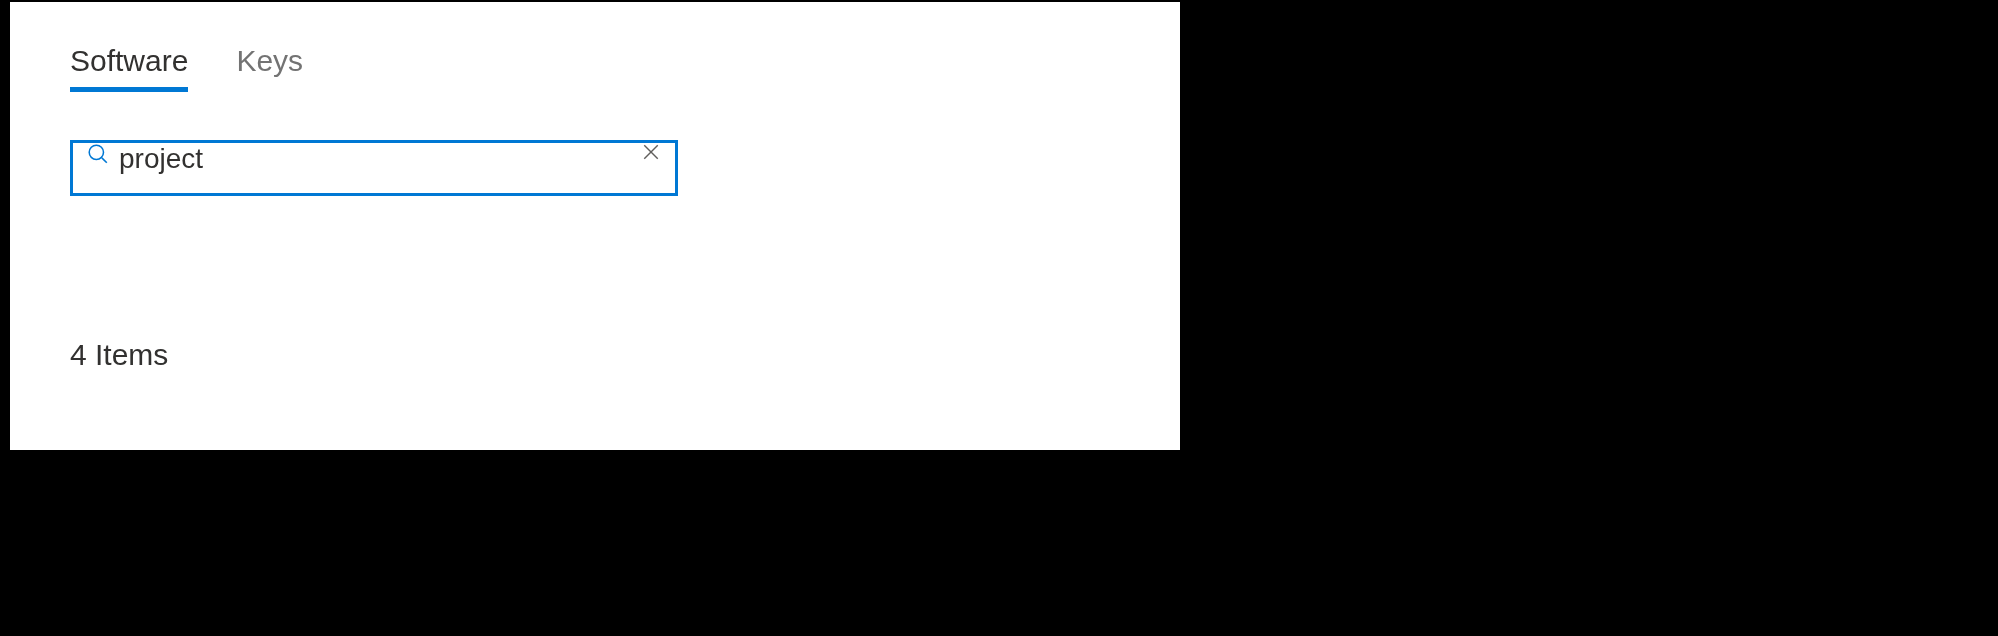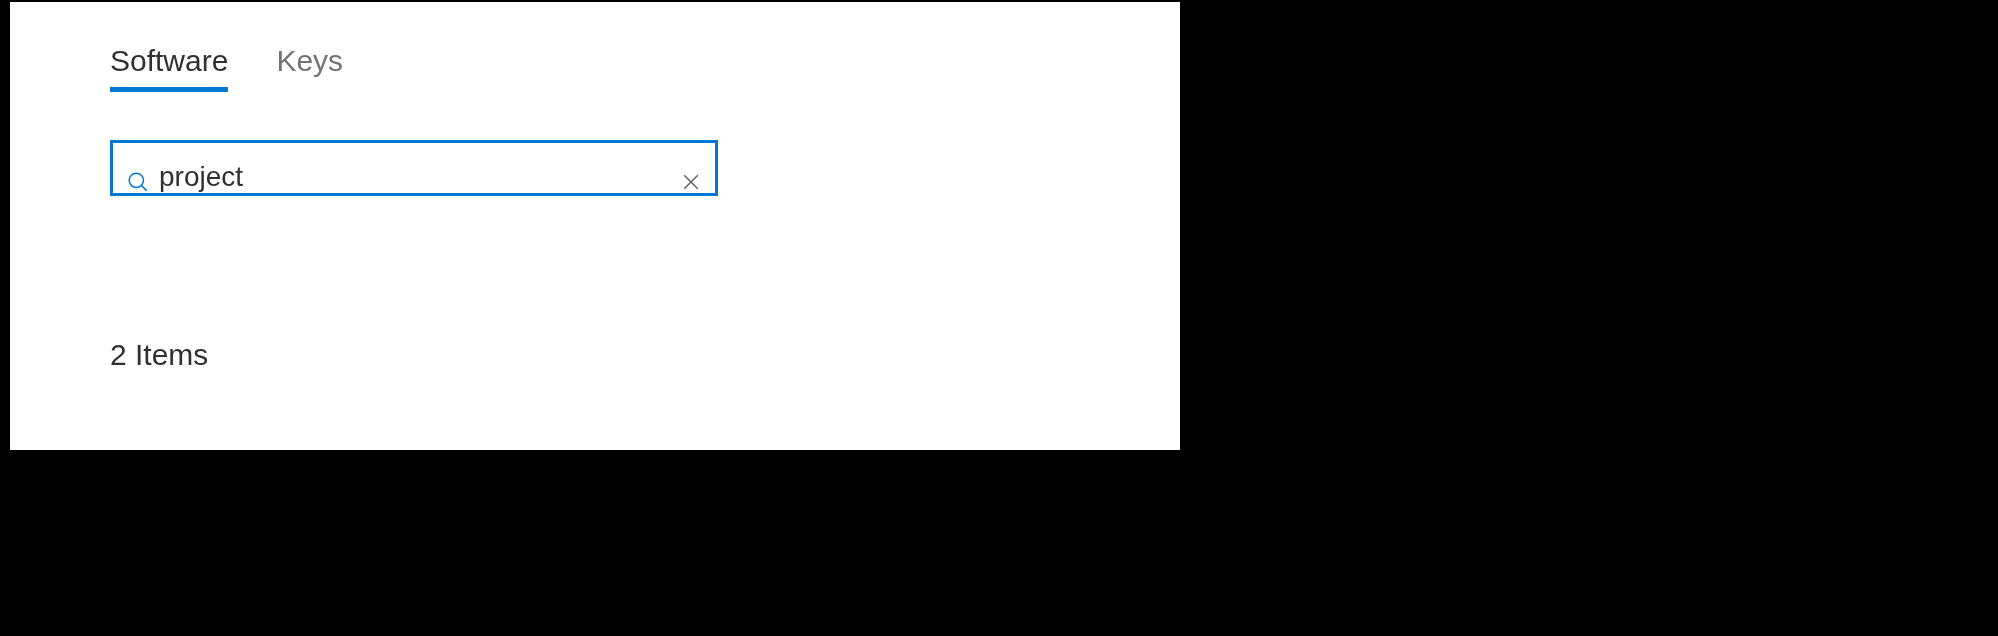"Software" .content-area { margin-left: 40px -> none }
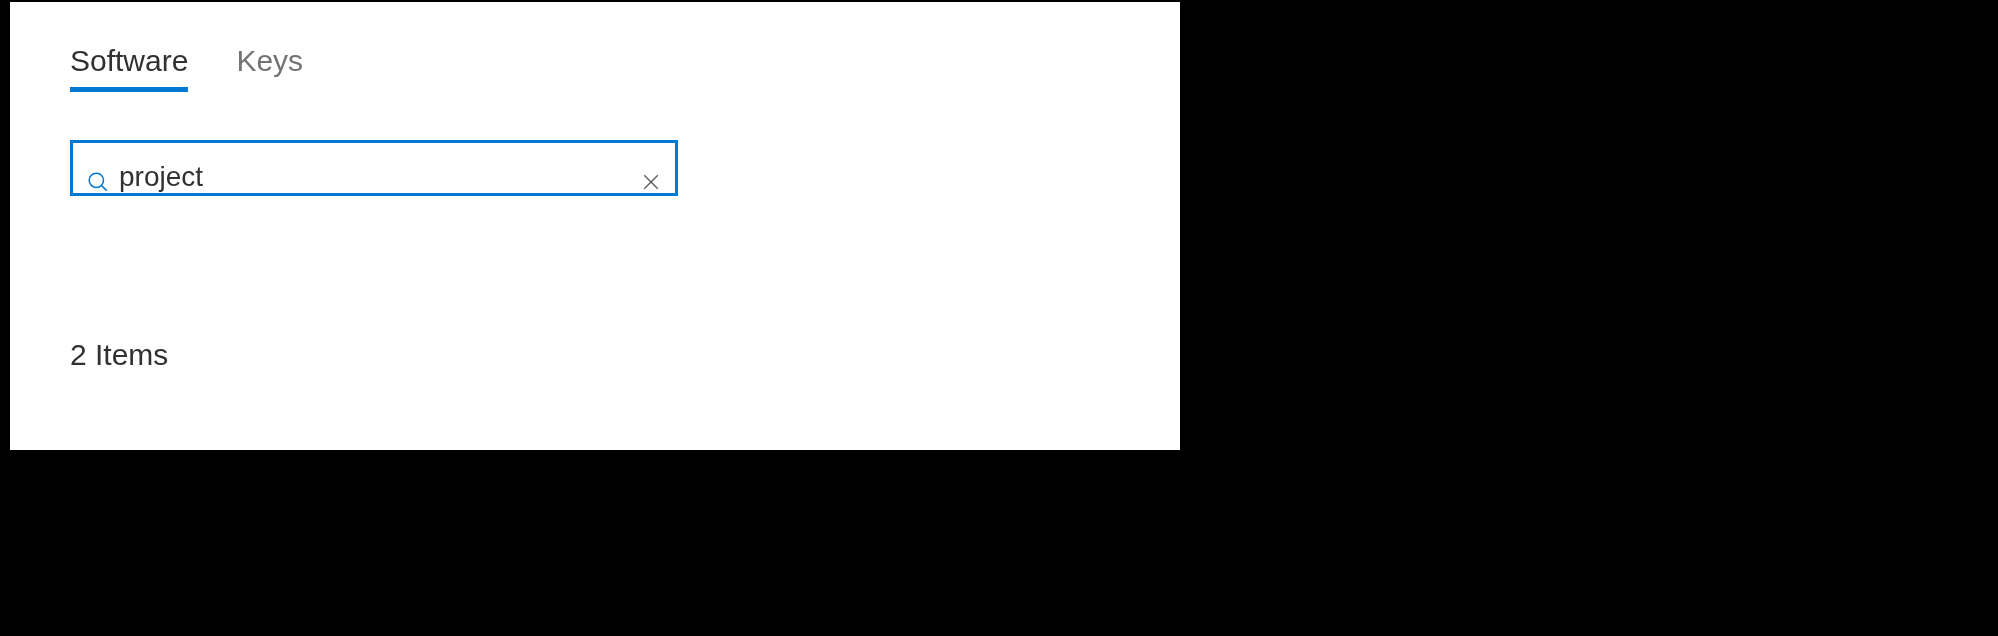"project" .search-box { align-items: flex-end -> flex-start }
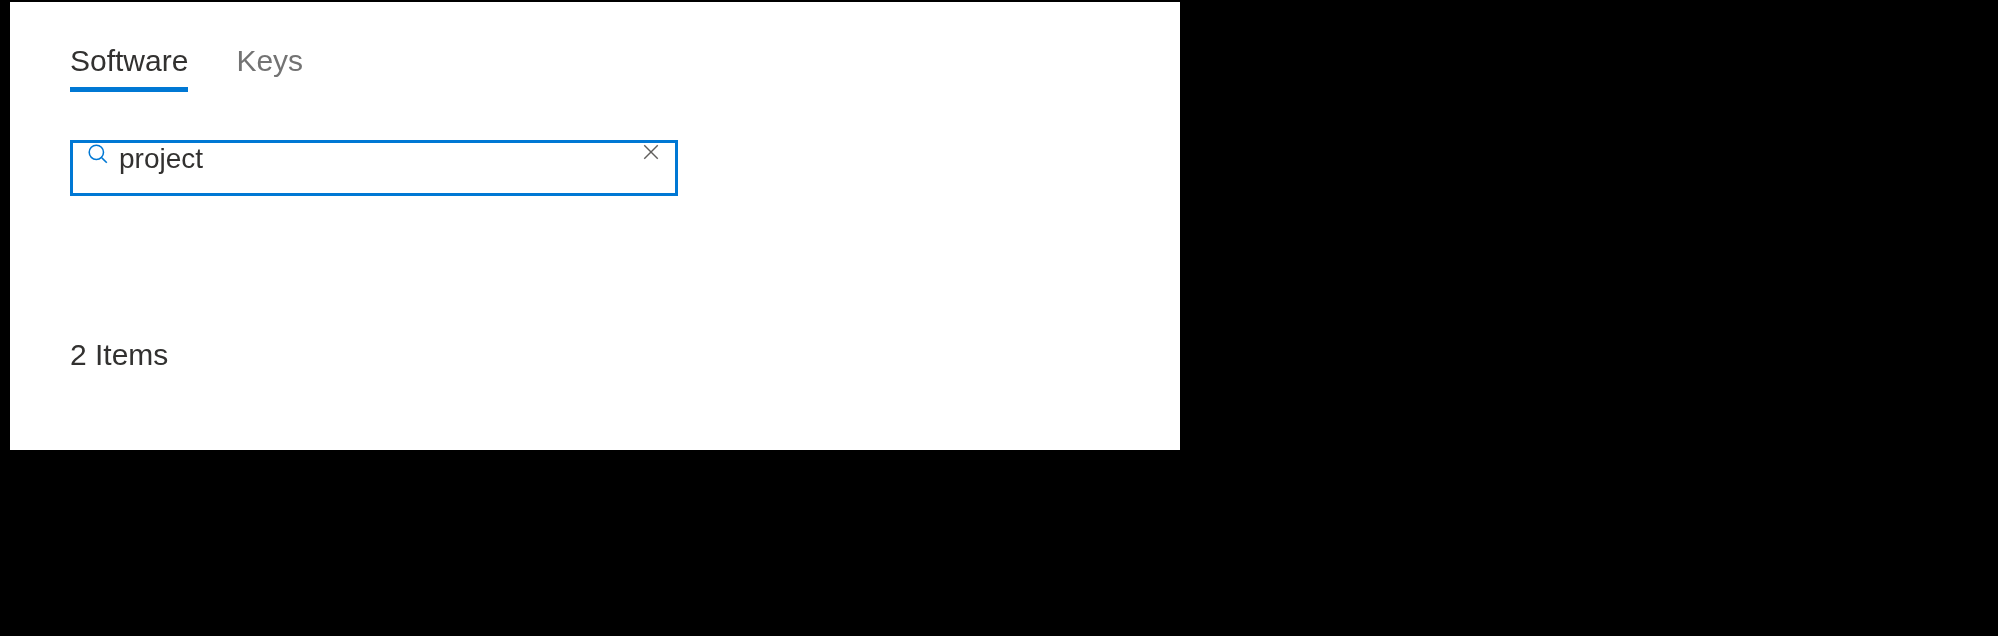"2 Items" span { text: 2 -> 4 }
